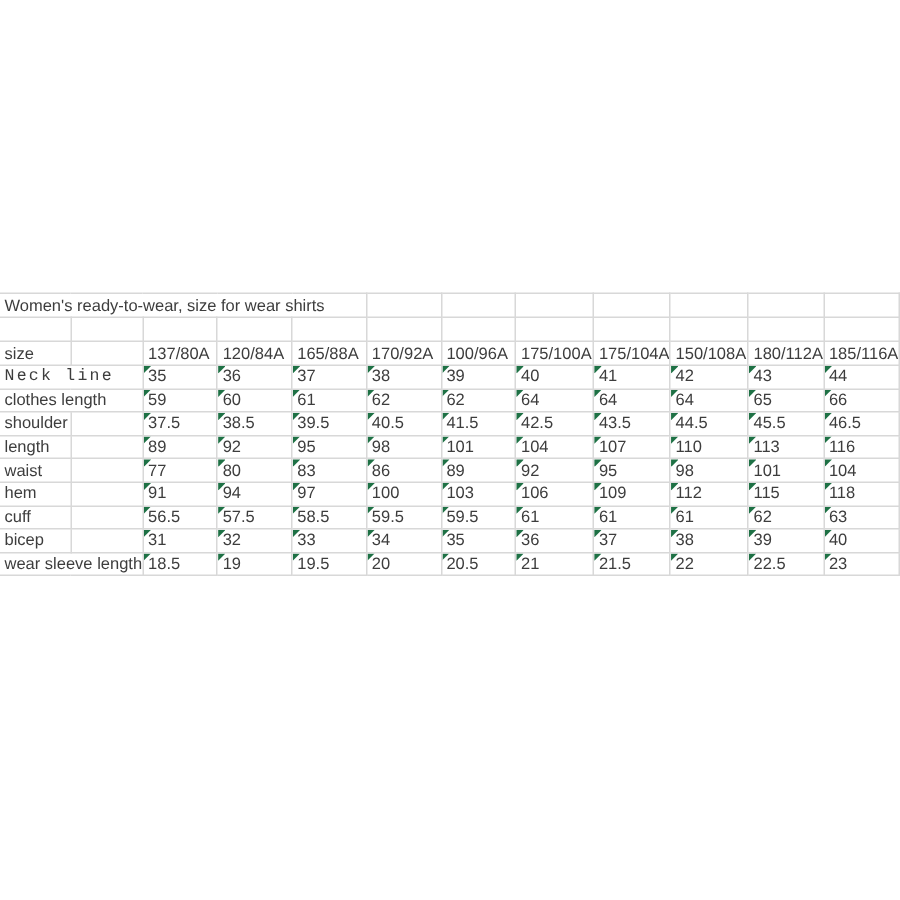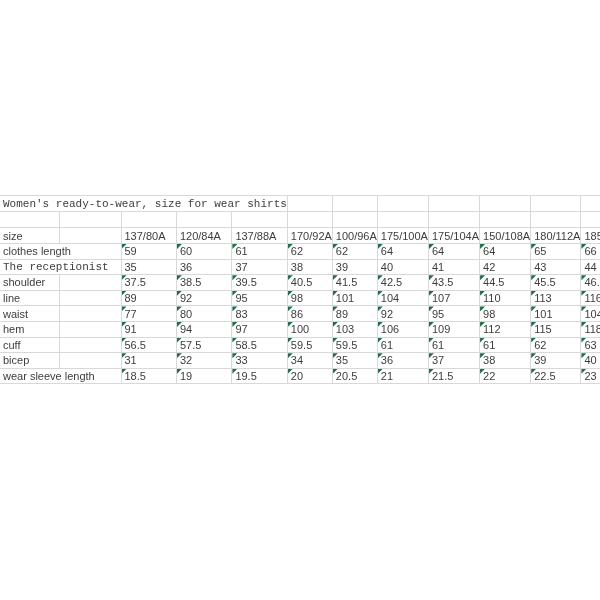"Women's ready-to-wear, size for wear" td.title-cell { font-family: Liberation Mono, monospace -> none }
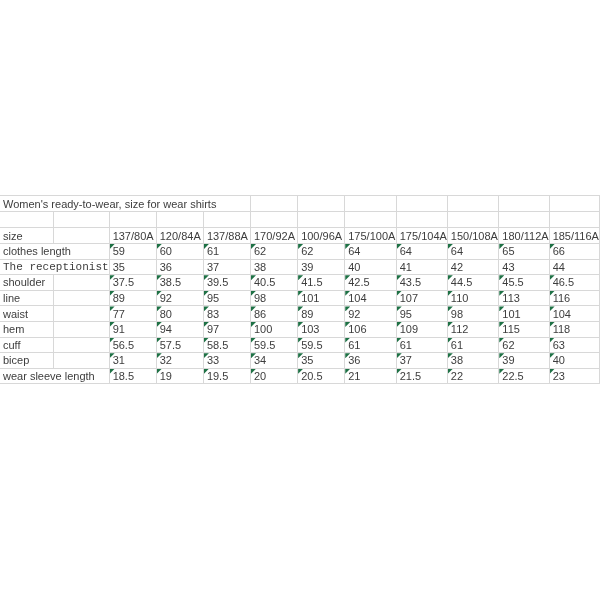"137/88A" td { text: 137/88A -> 165/88A }
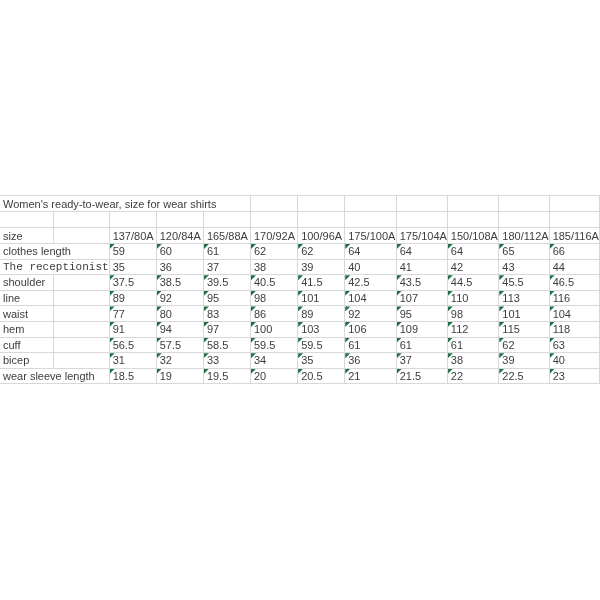"Neck line" tr { html: none -> <tr> <td>Neck line</td> <td>35<div></div></td> <td>36<div></div></td> <td>37<div></div></td> <td>38<div></div></td> <td>39<div></div></td> <td>40<div></div></td> <td>41<div></div></td> <td>42<div></div></td> <td>43<div></div></td> <td>44<div></div></td> </tr> }
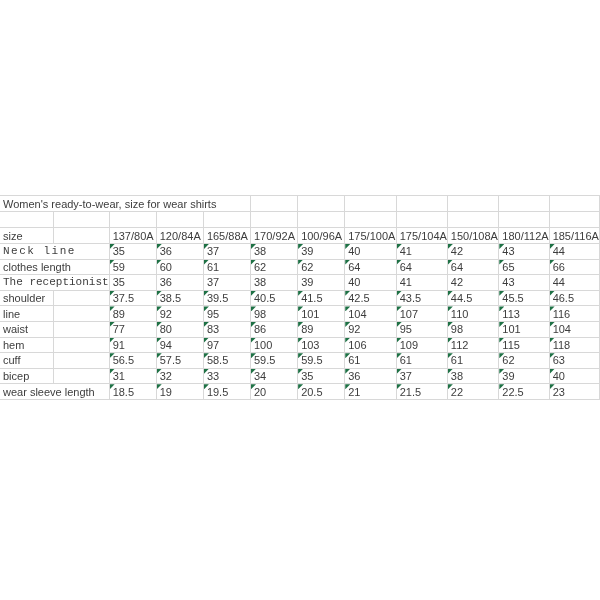"The receptionist" tr { html: <tr> <td>The receptionist</td> <td>35</td> <td>36</td> <td>37</td> <td>38</td> <td>39</td> <td>40</td> <td>41</td> <td>42</td> <td>43</td> <td>44</td> </tr> -> none }
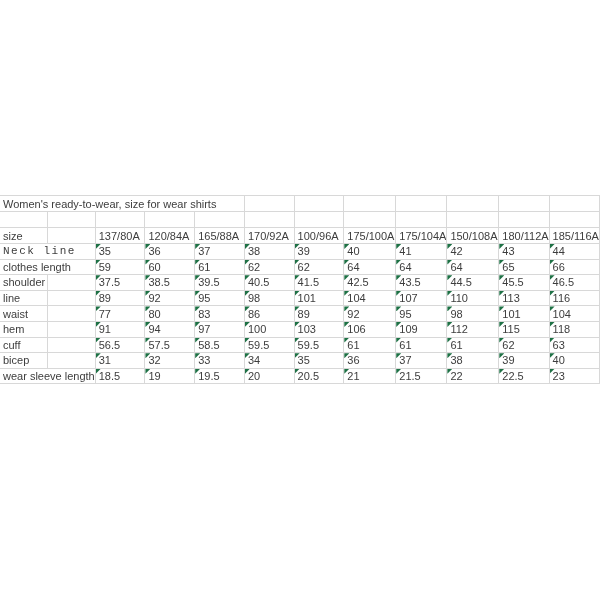"line" td { text: line -> length }
